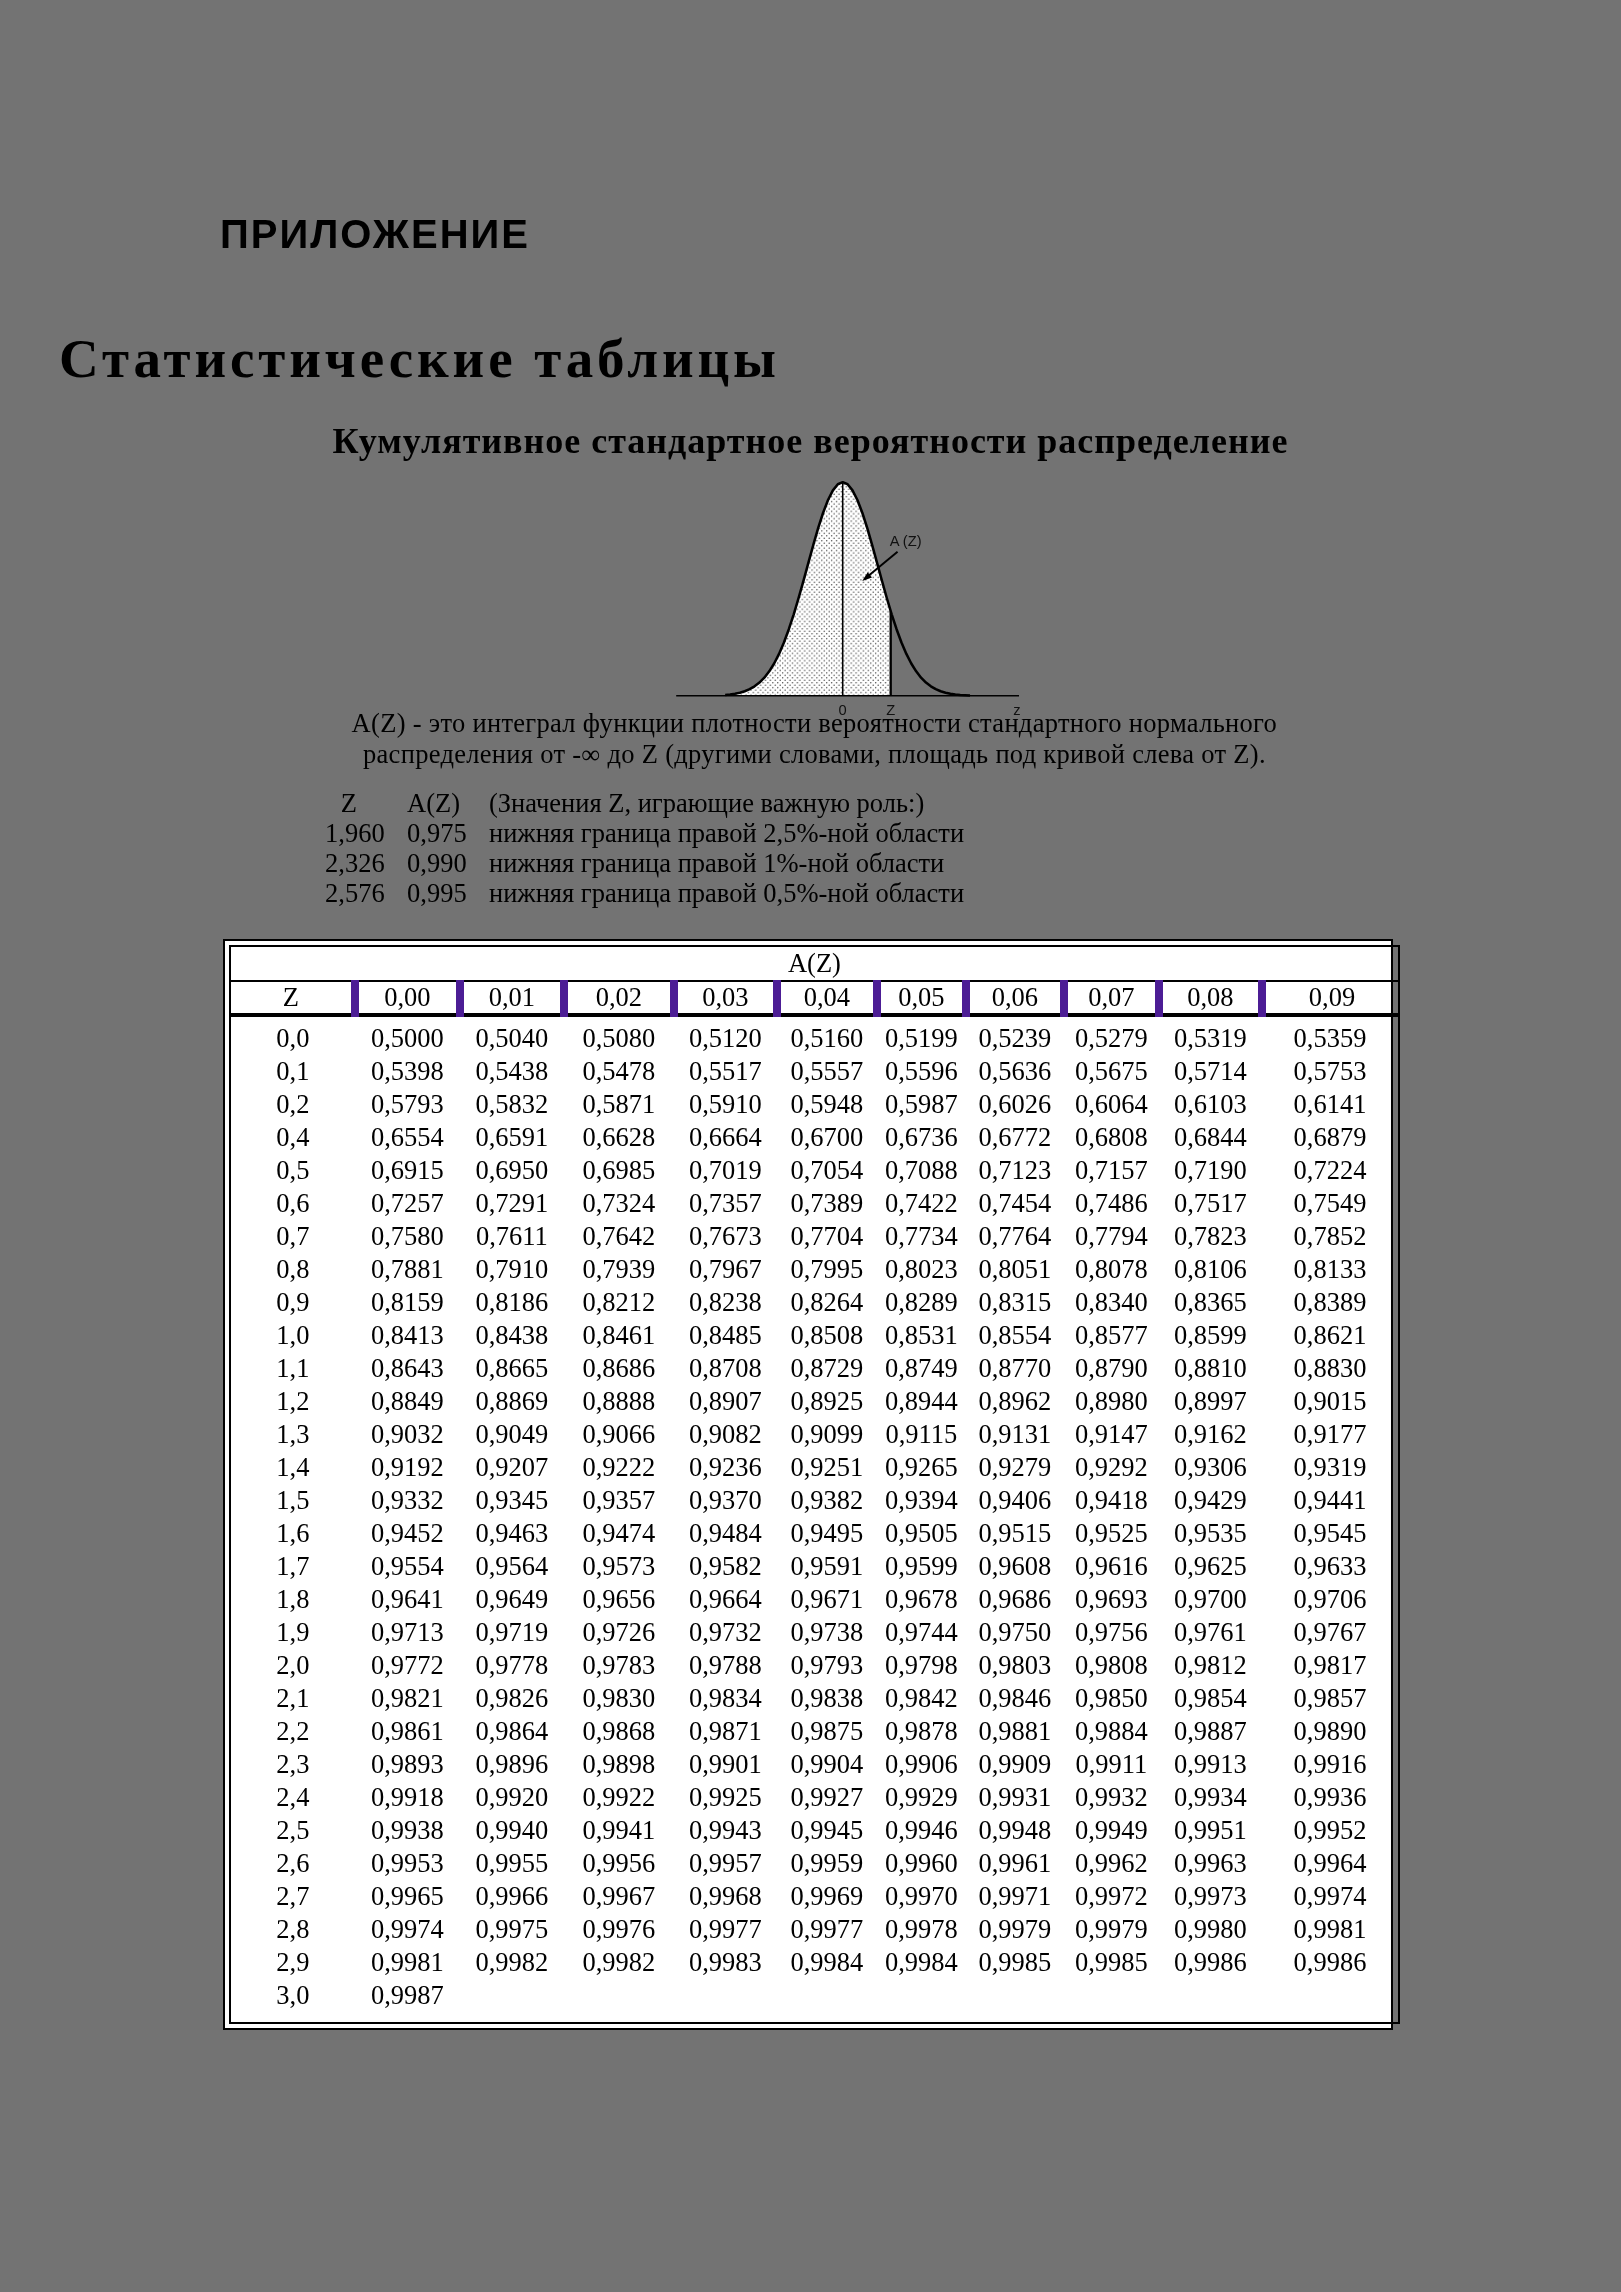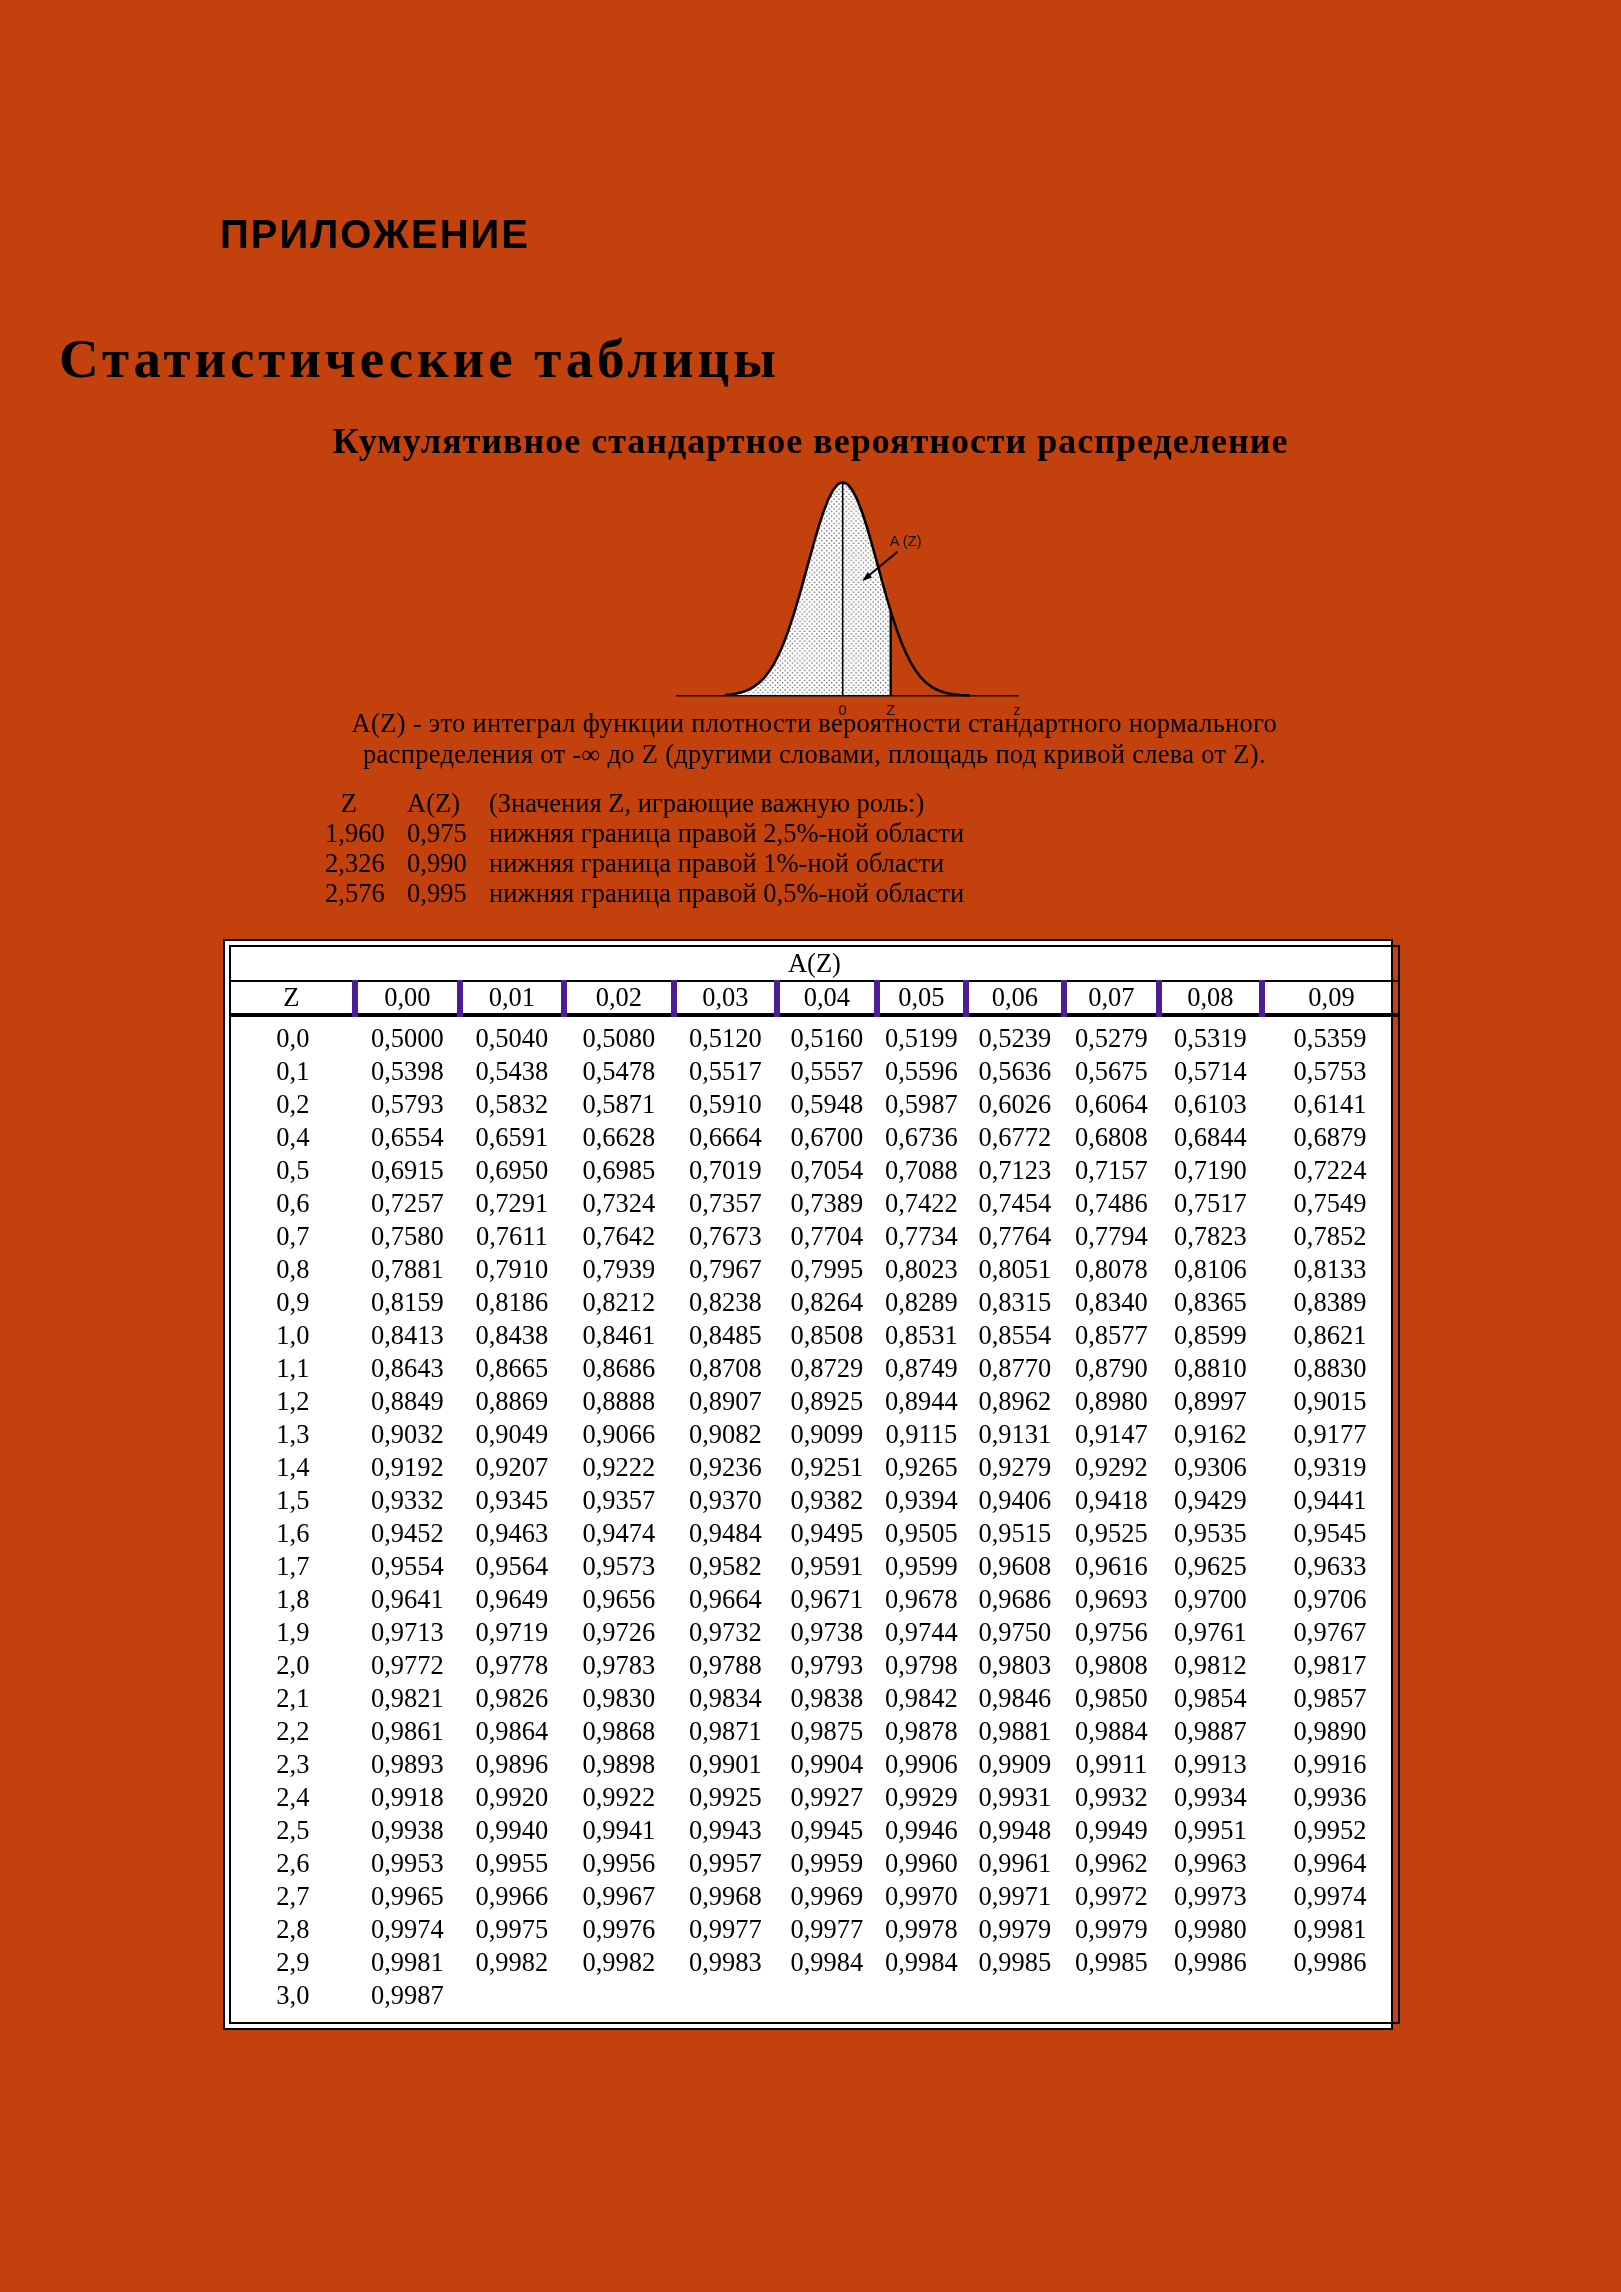"ПРИЛОЖЕНИЕ" .page { background: #c2410c -> #737373 }
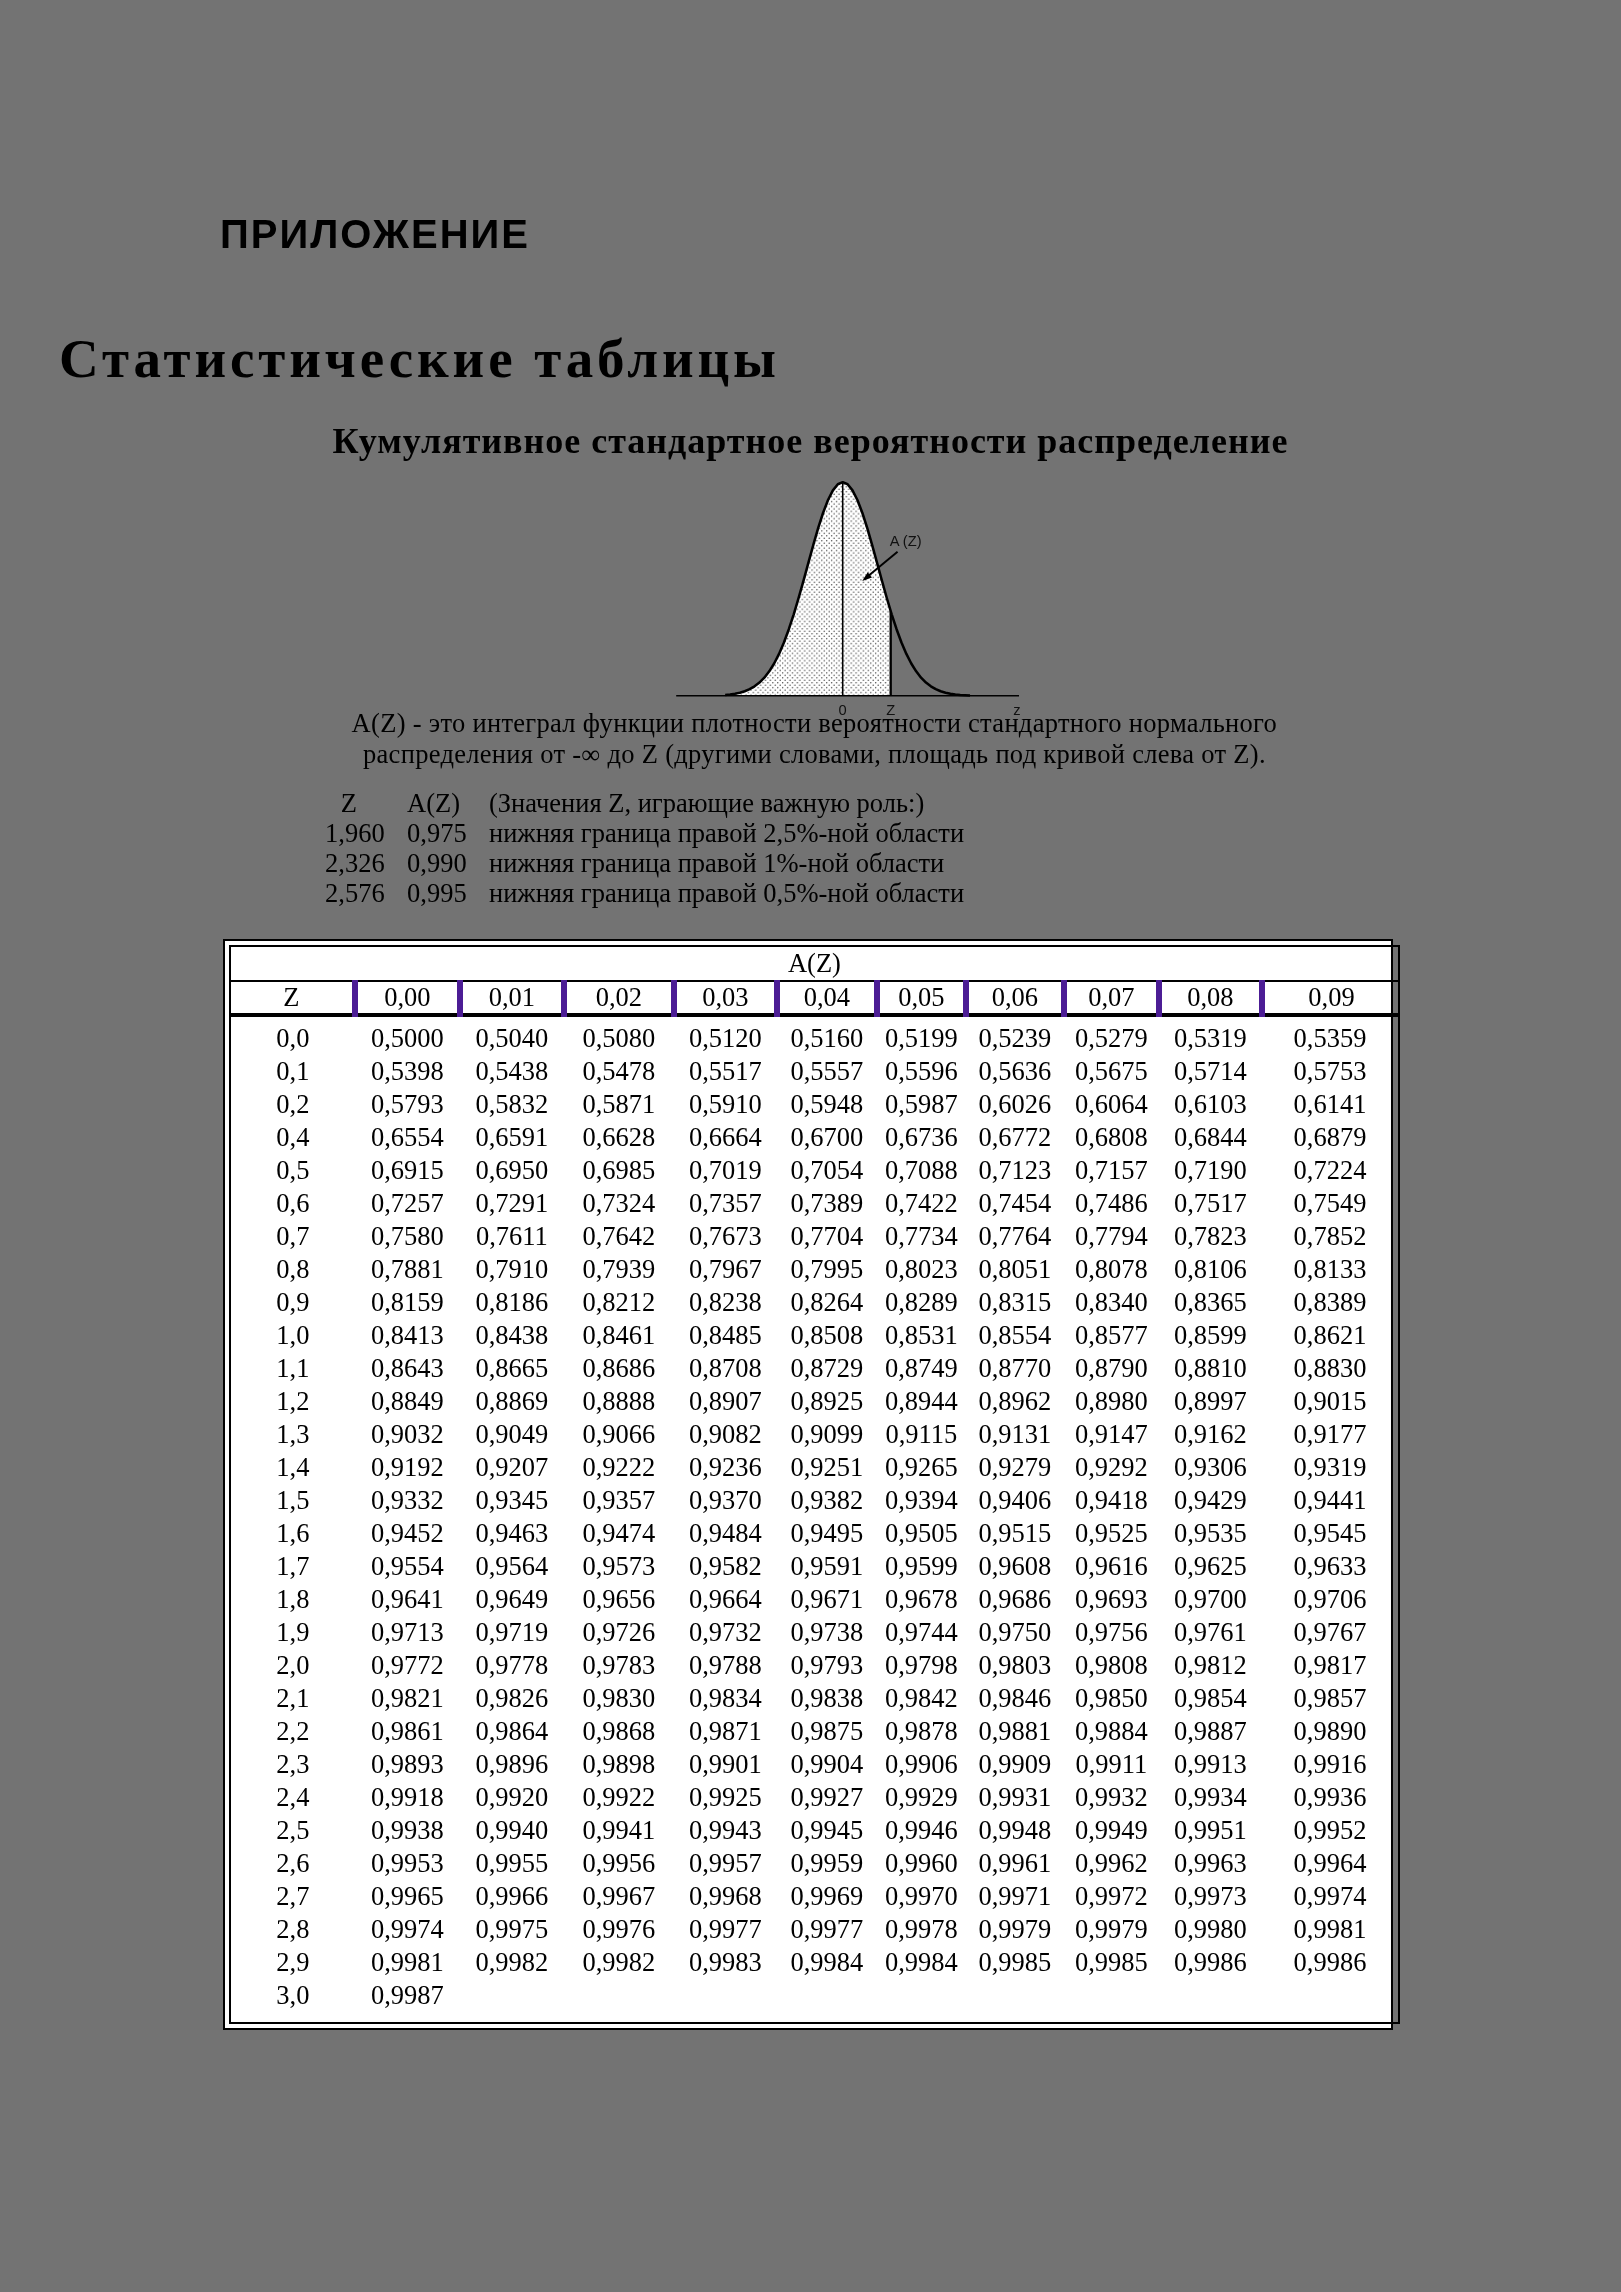"0,00" .header-row th { border-left: 6px solid #4c1d95 -> 8px solid #4c1d95 }
